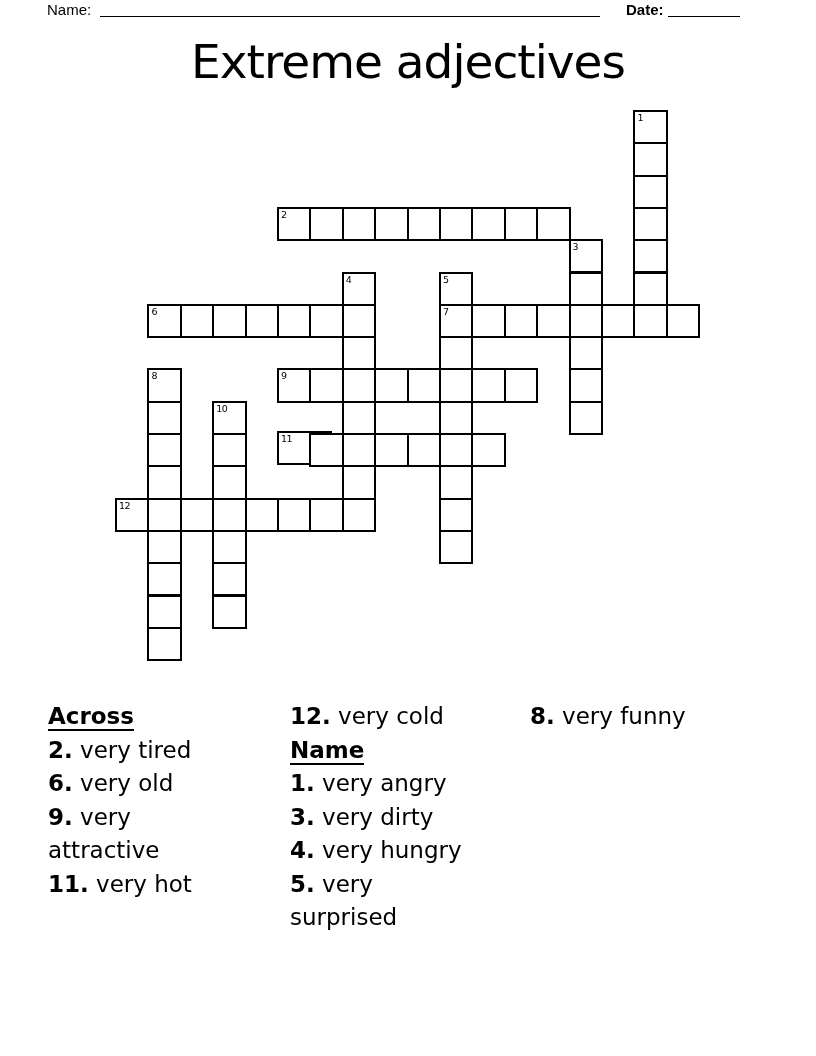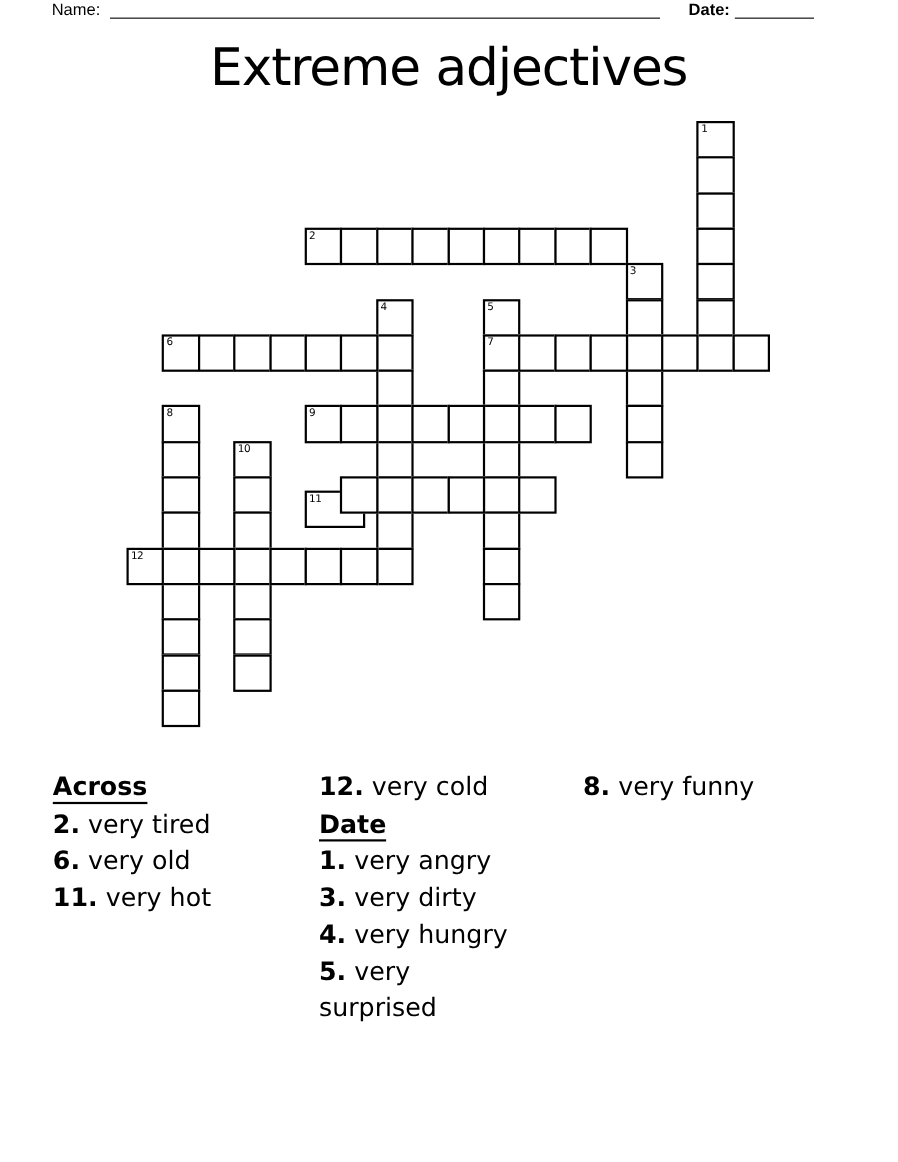"11" div.cell { top: 446px -> 431px }
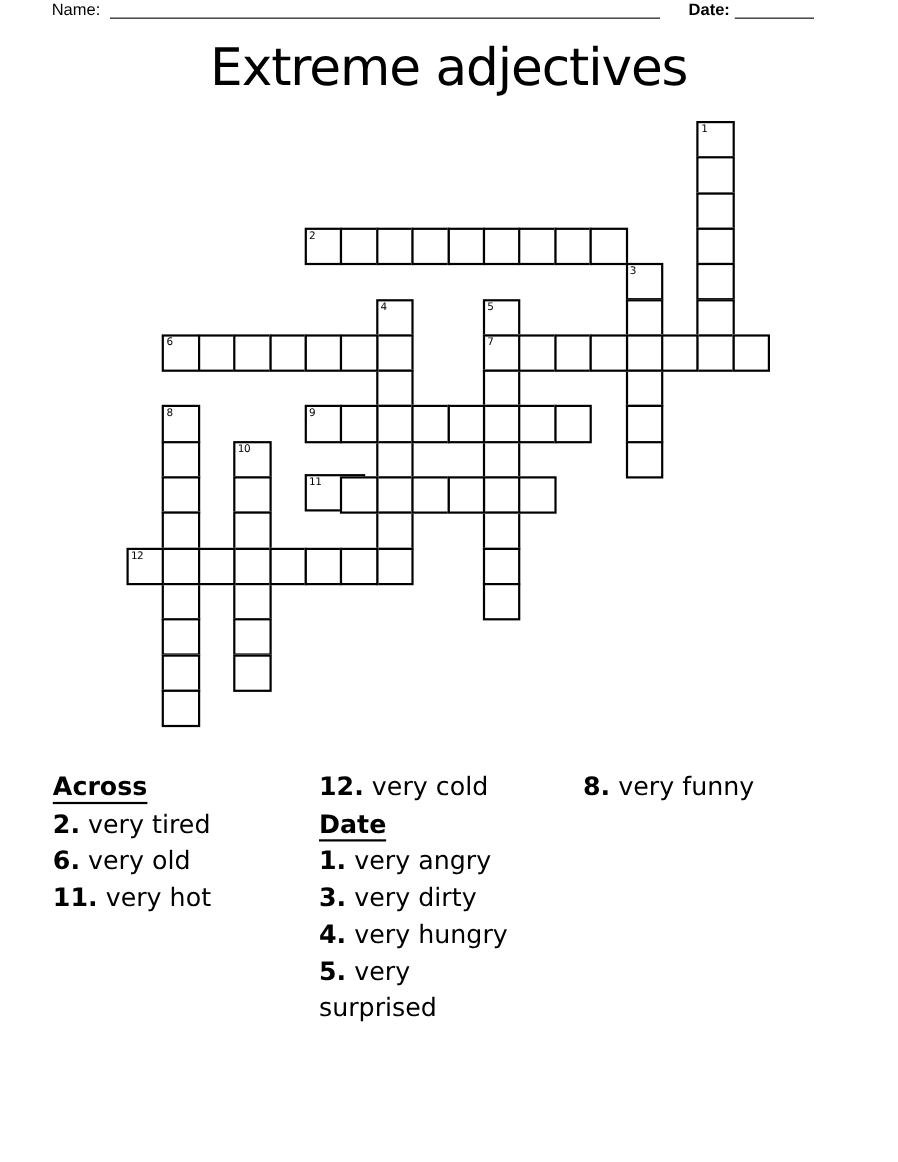"Date" span.ul { text: Date -> Name }
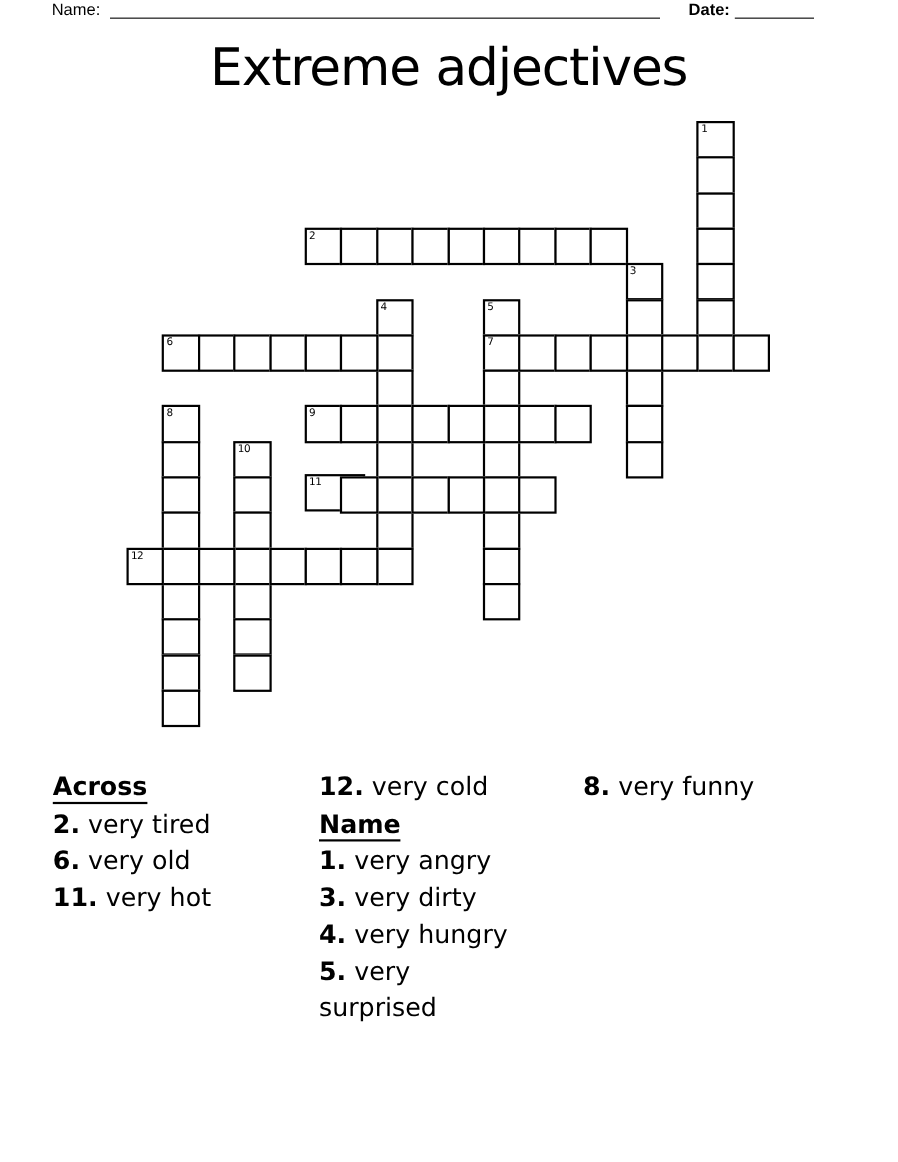"9. very attractive" div.clue { html: none -> <div><span>9.</span> very attractive</div> }
